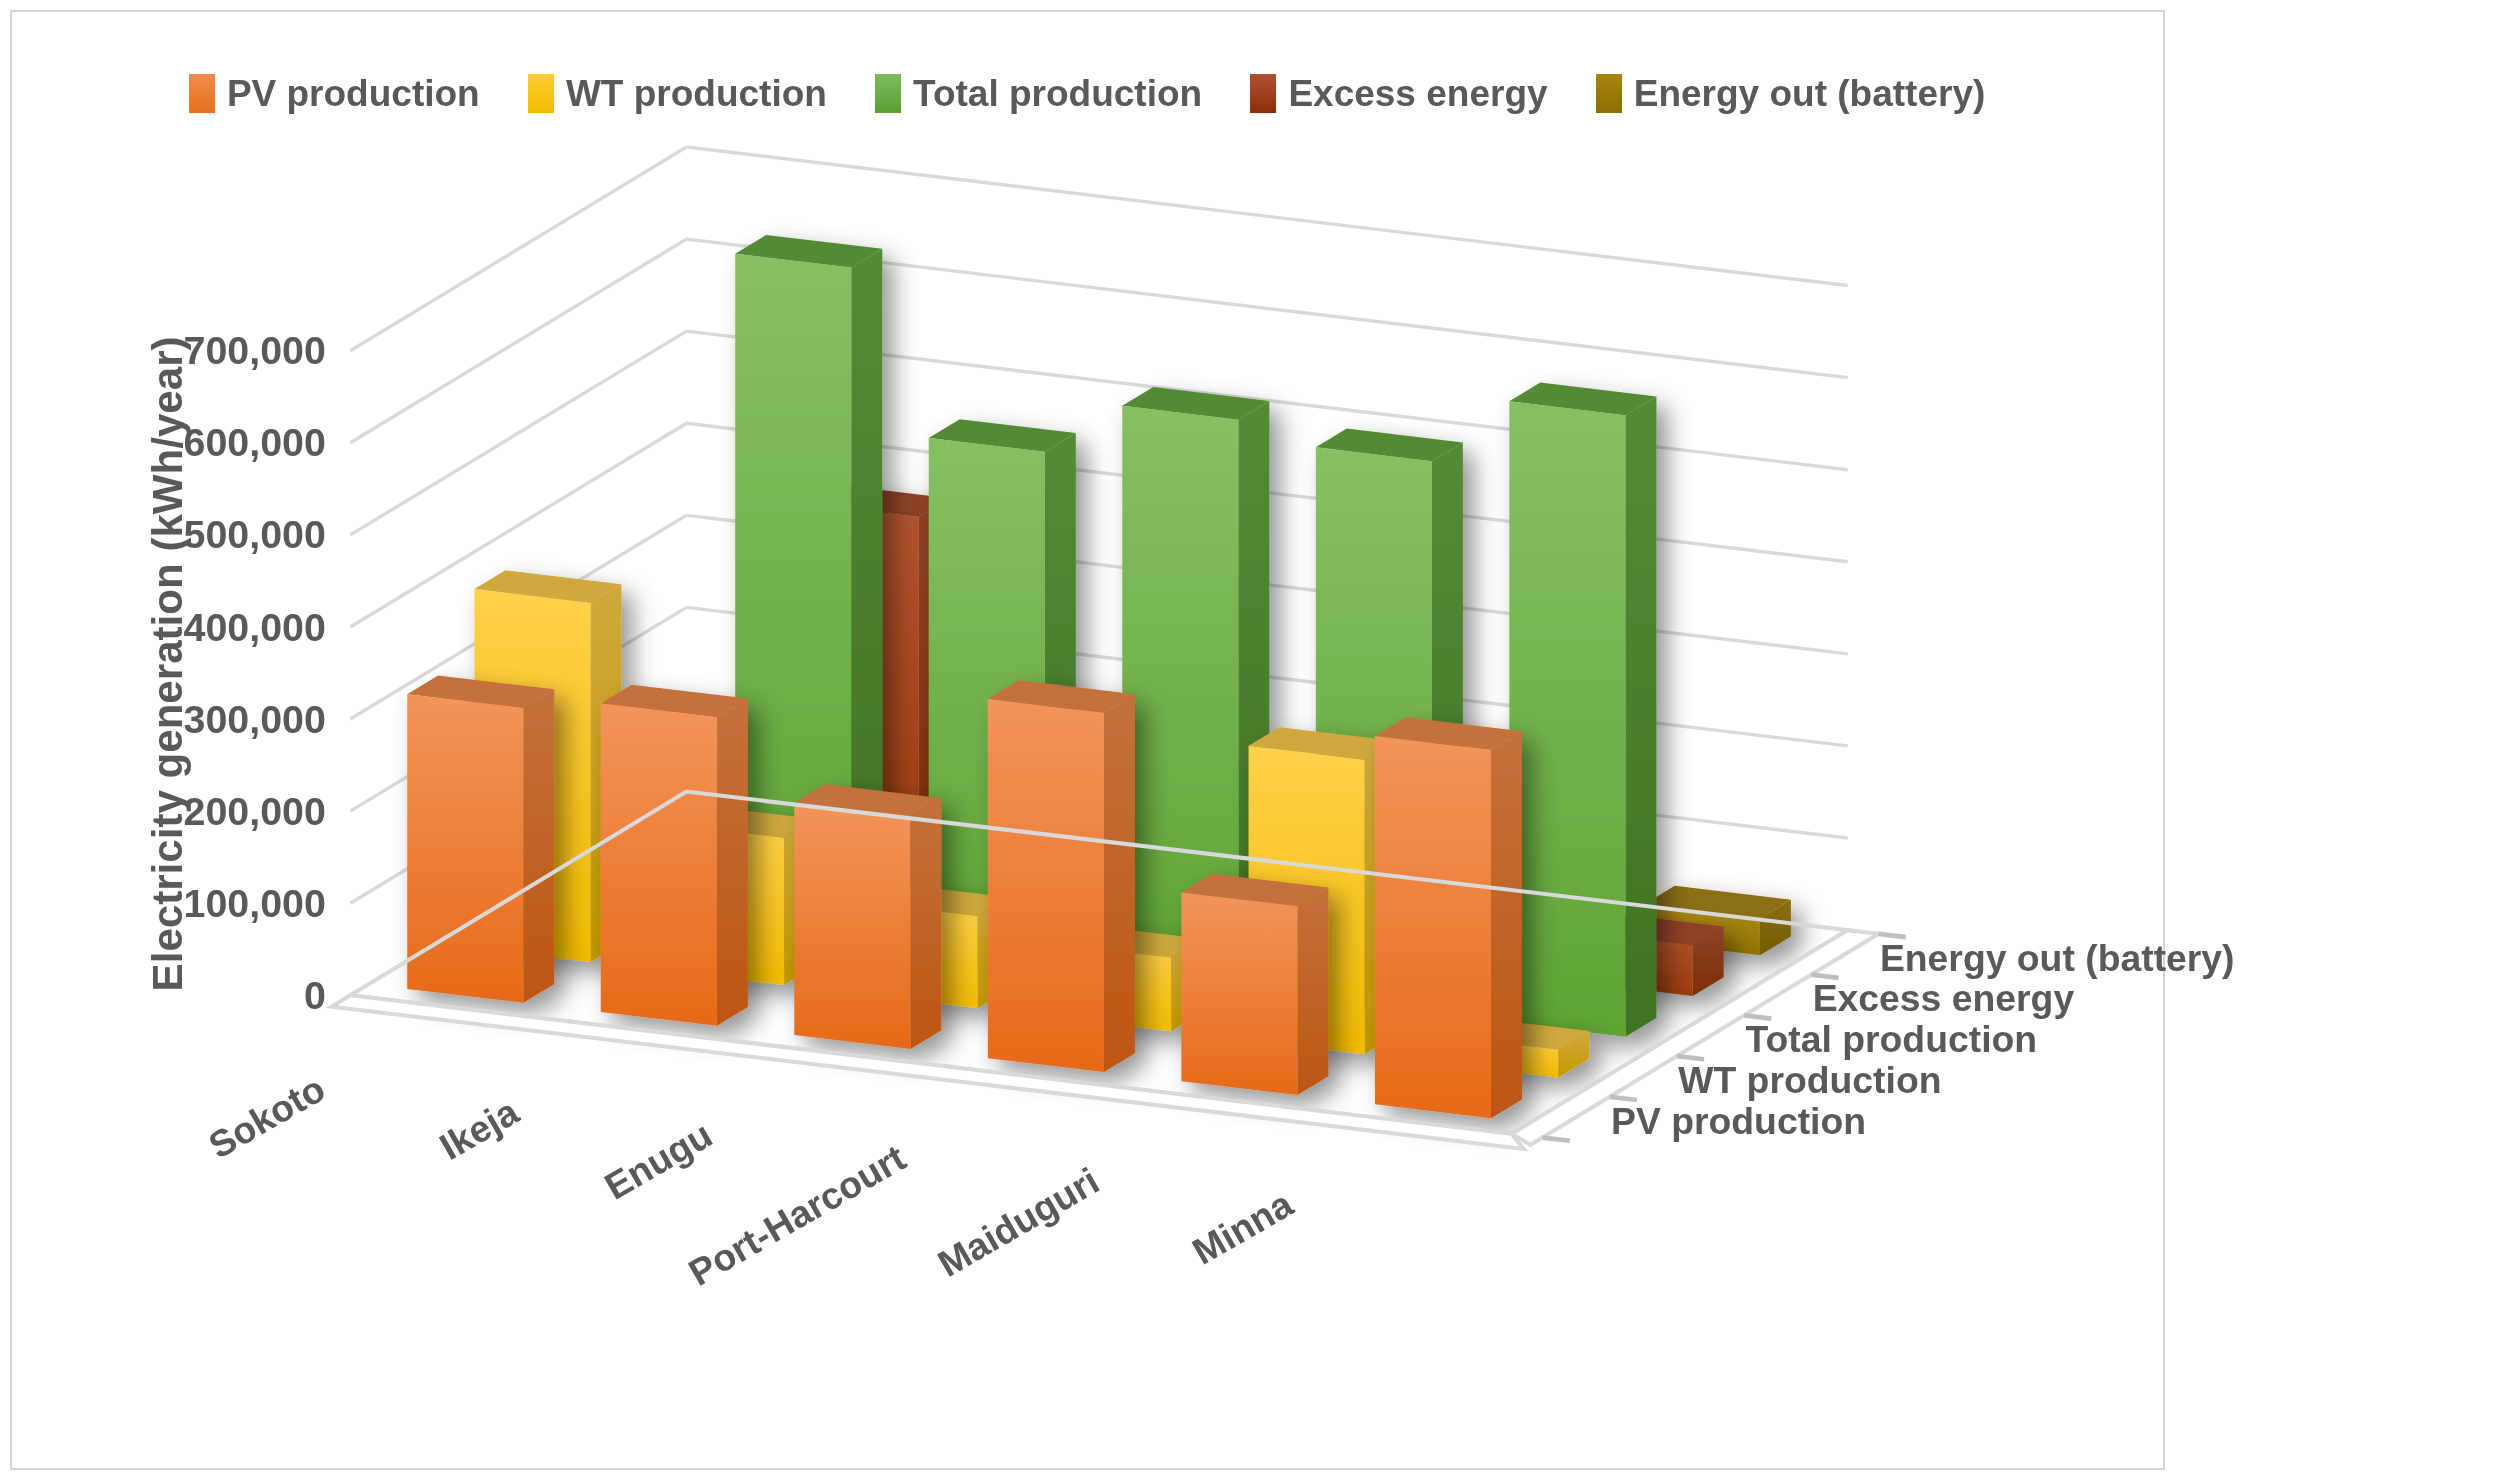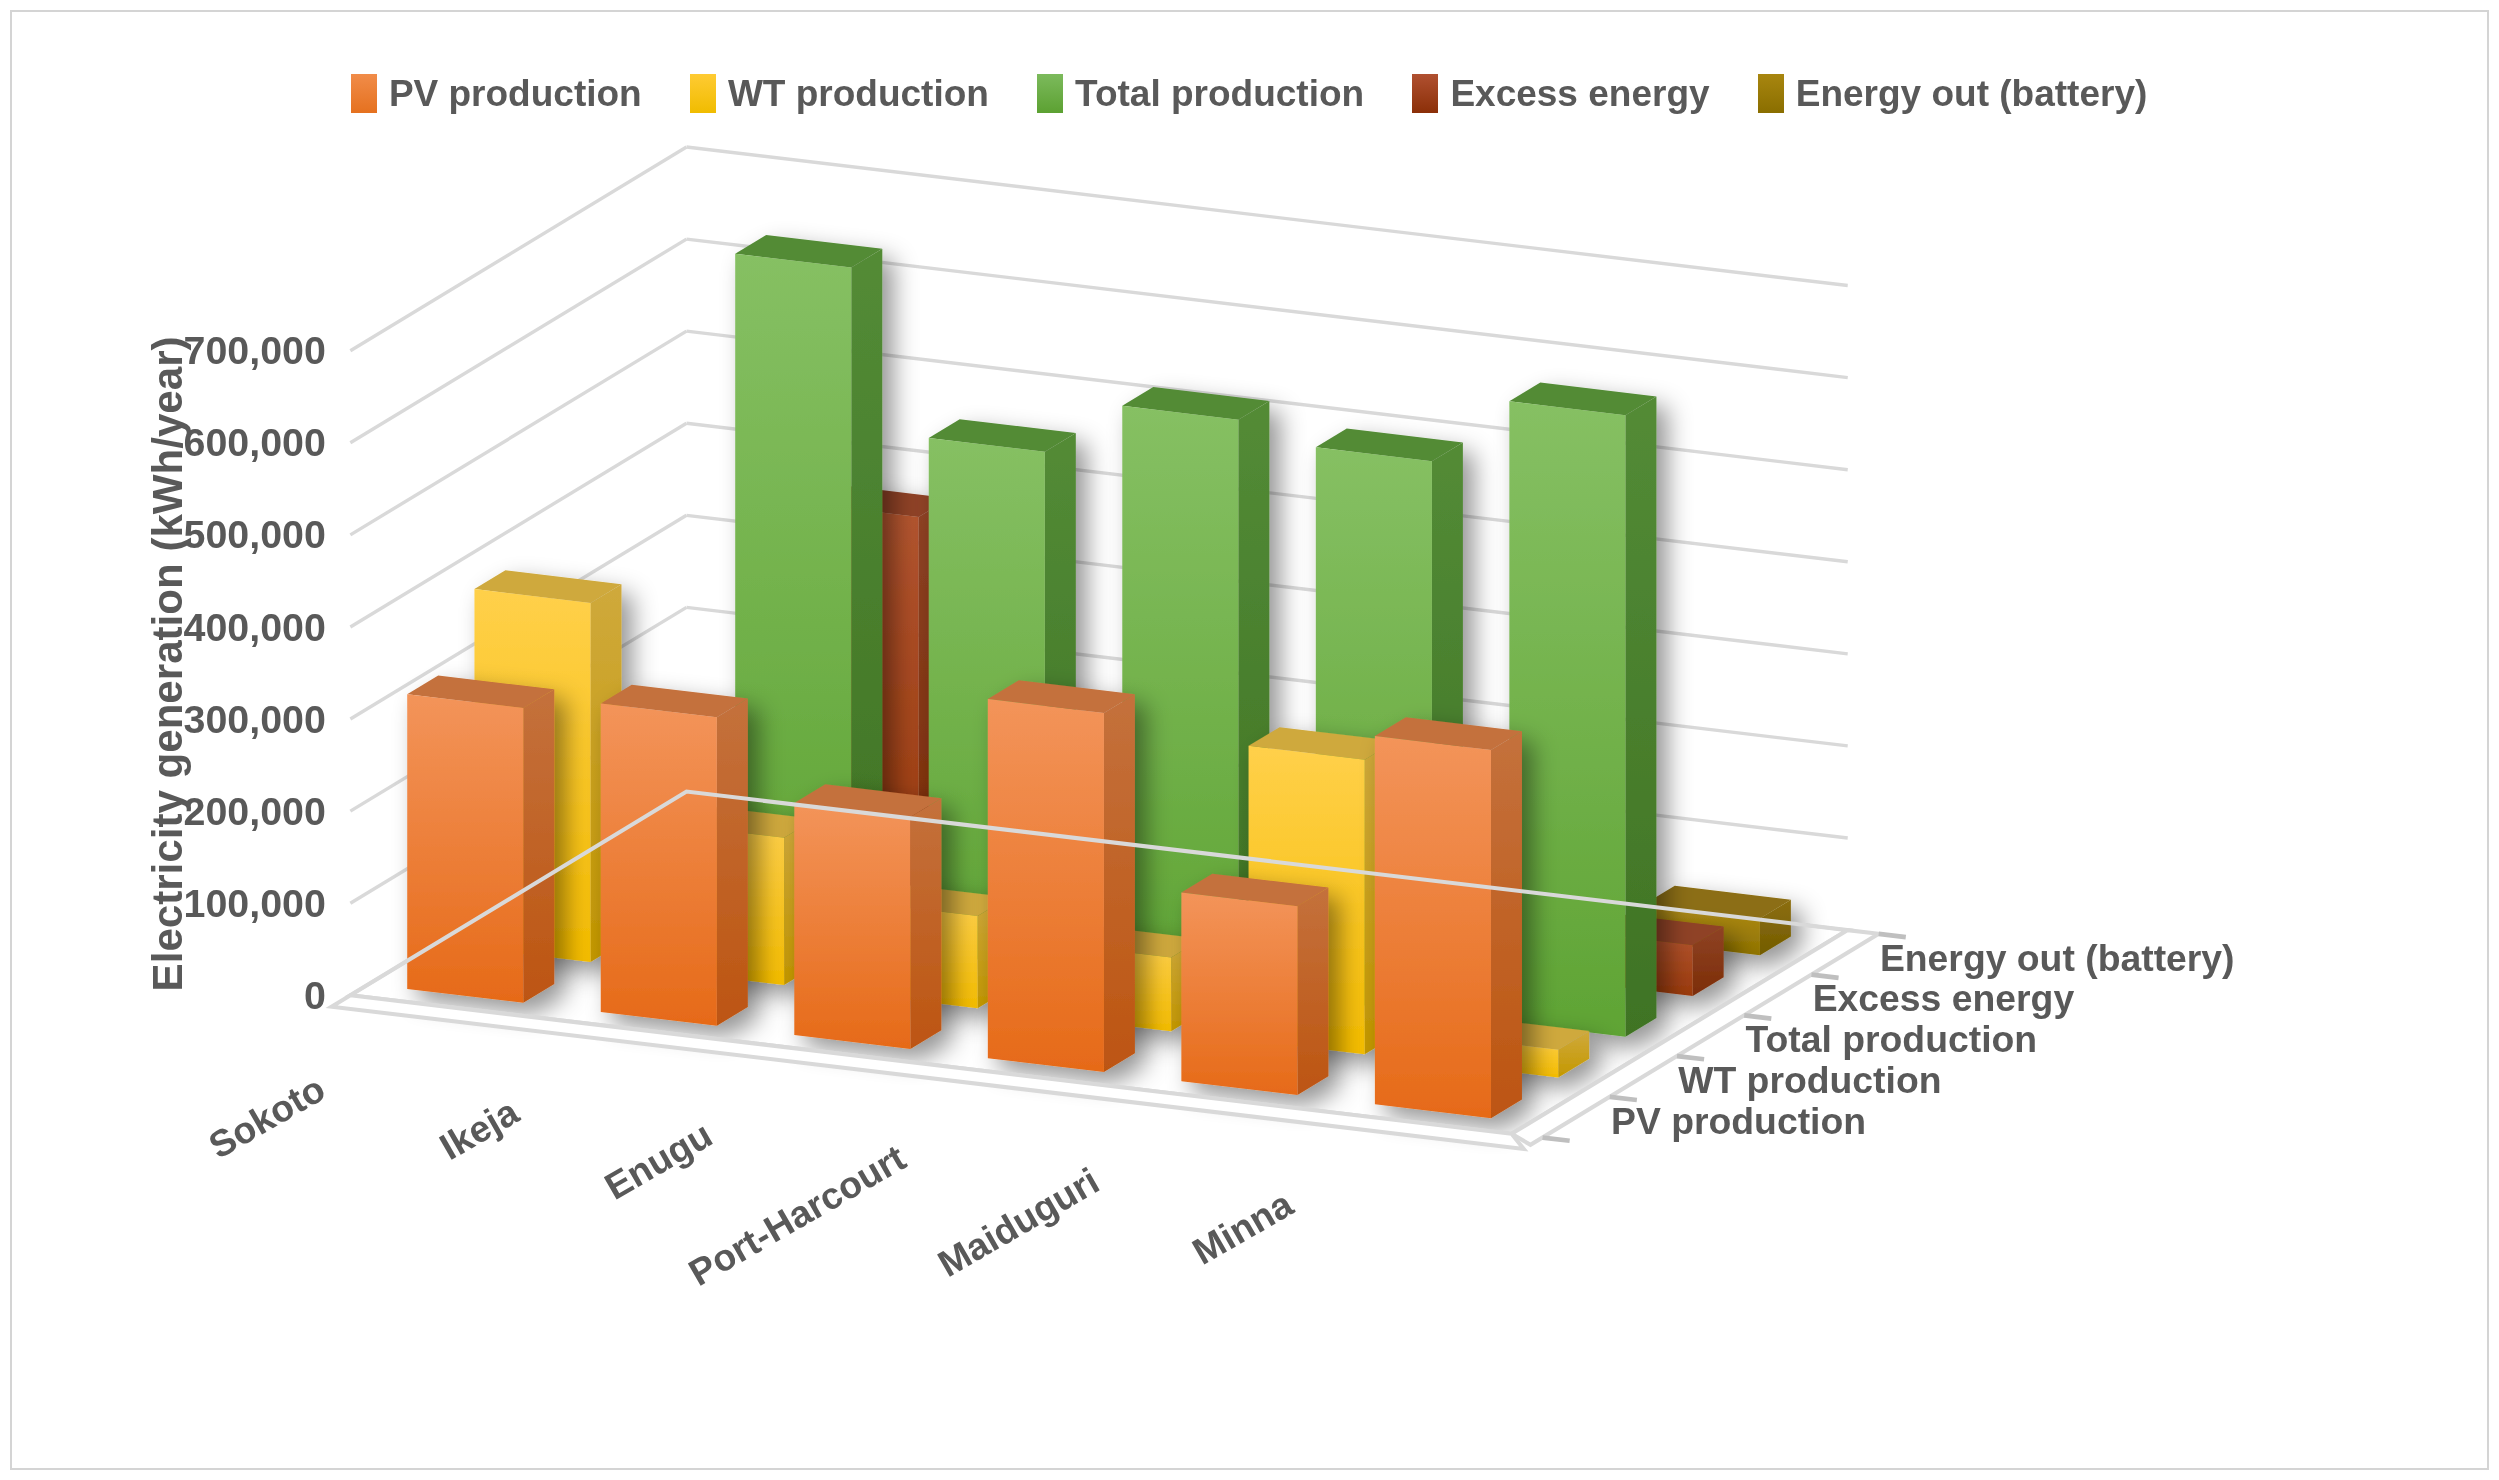"PV production" #frame { width: 2479px -> 2155px }
